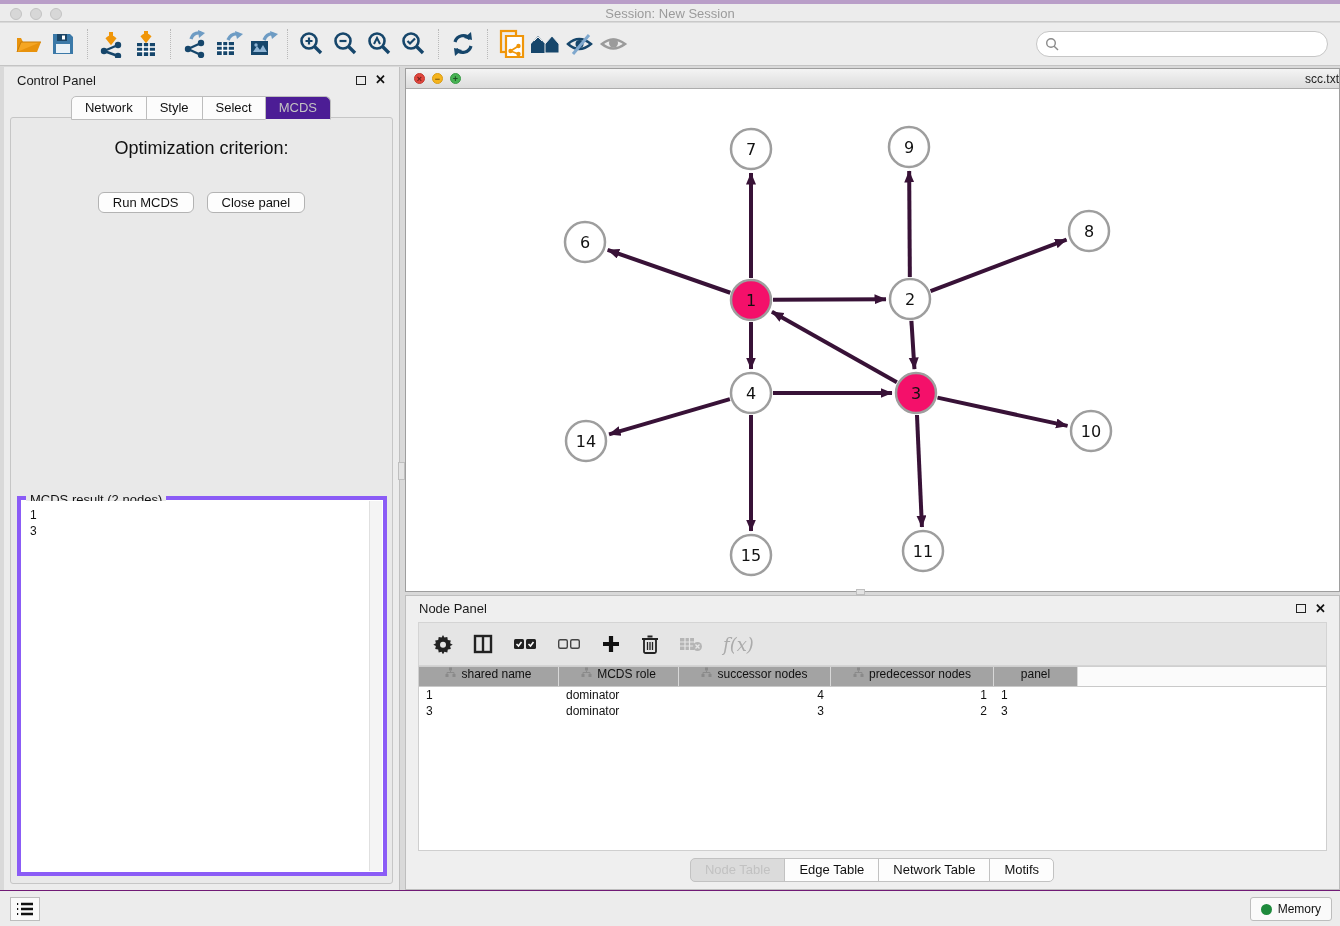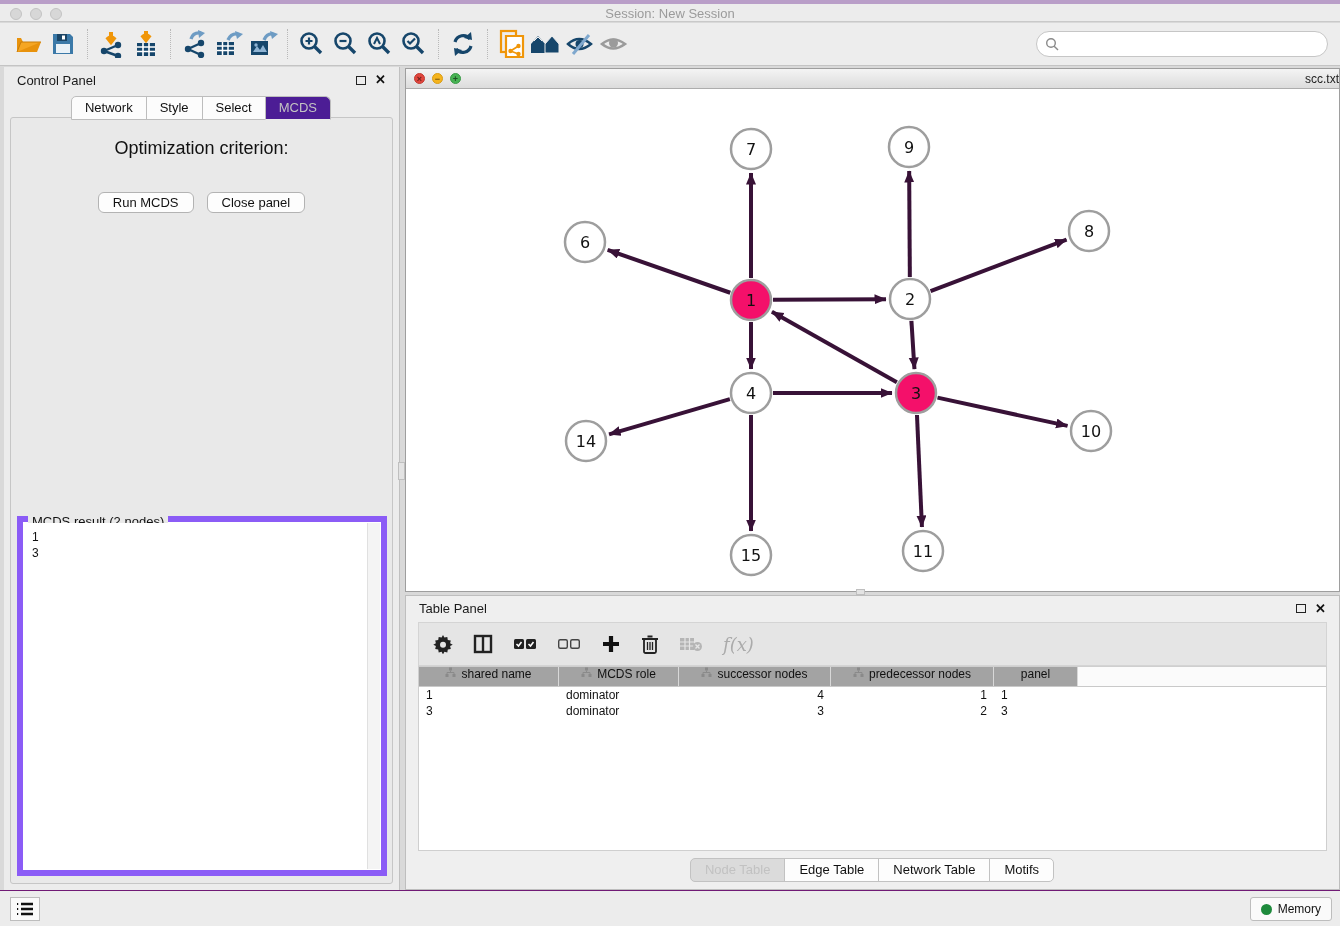"MCDS result (2 nodes)" .mcds-result { border: 6px solid #8b5cf6 -> 4px solid #8b5cf6; margin-top: 20px -> none }
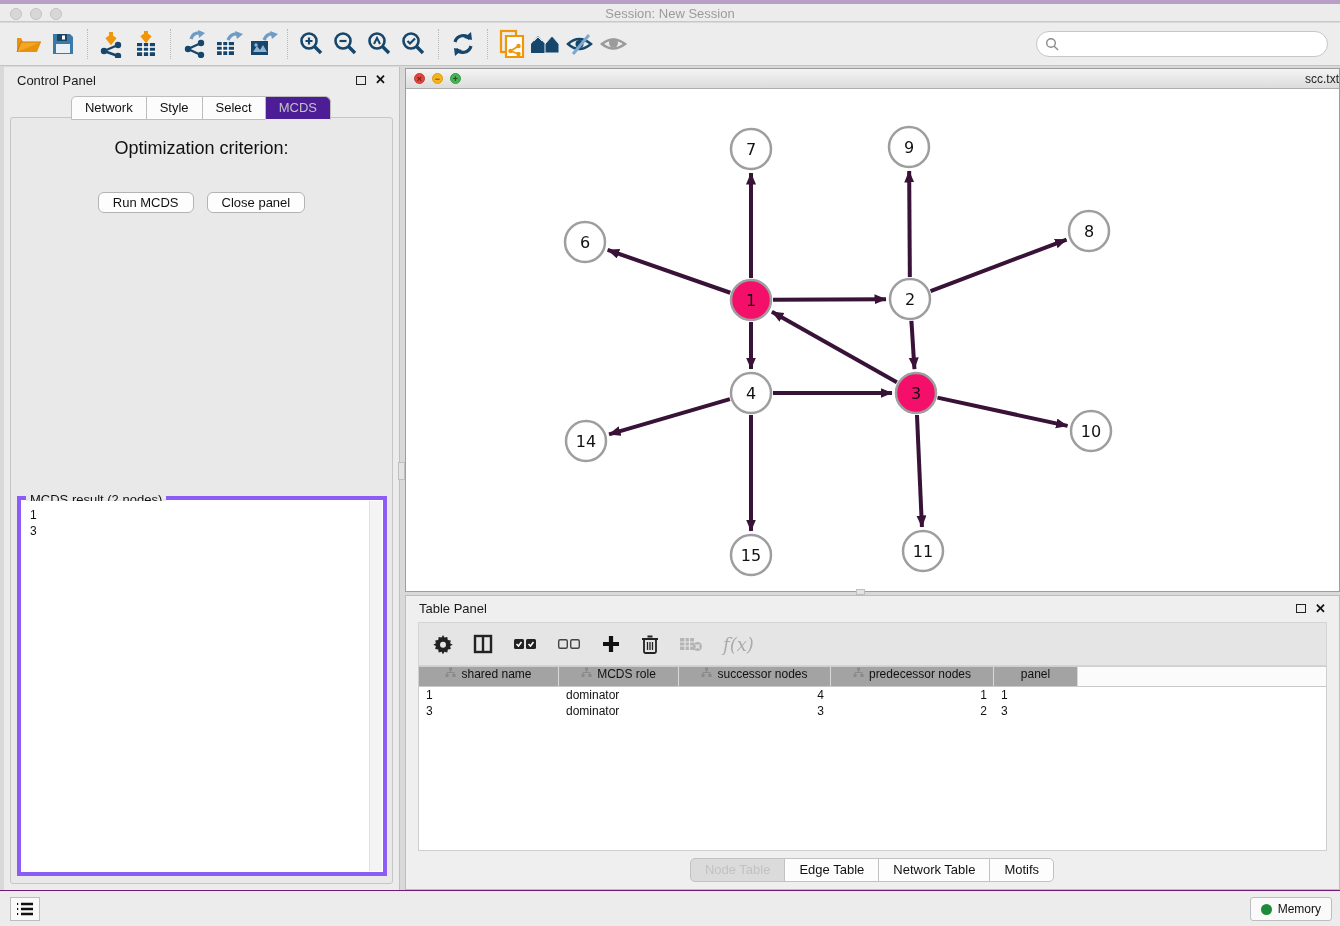"Table Panel" span.panel-title { text: Table -> Node }
